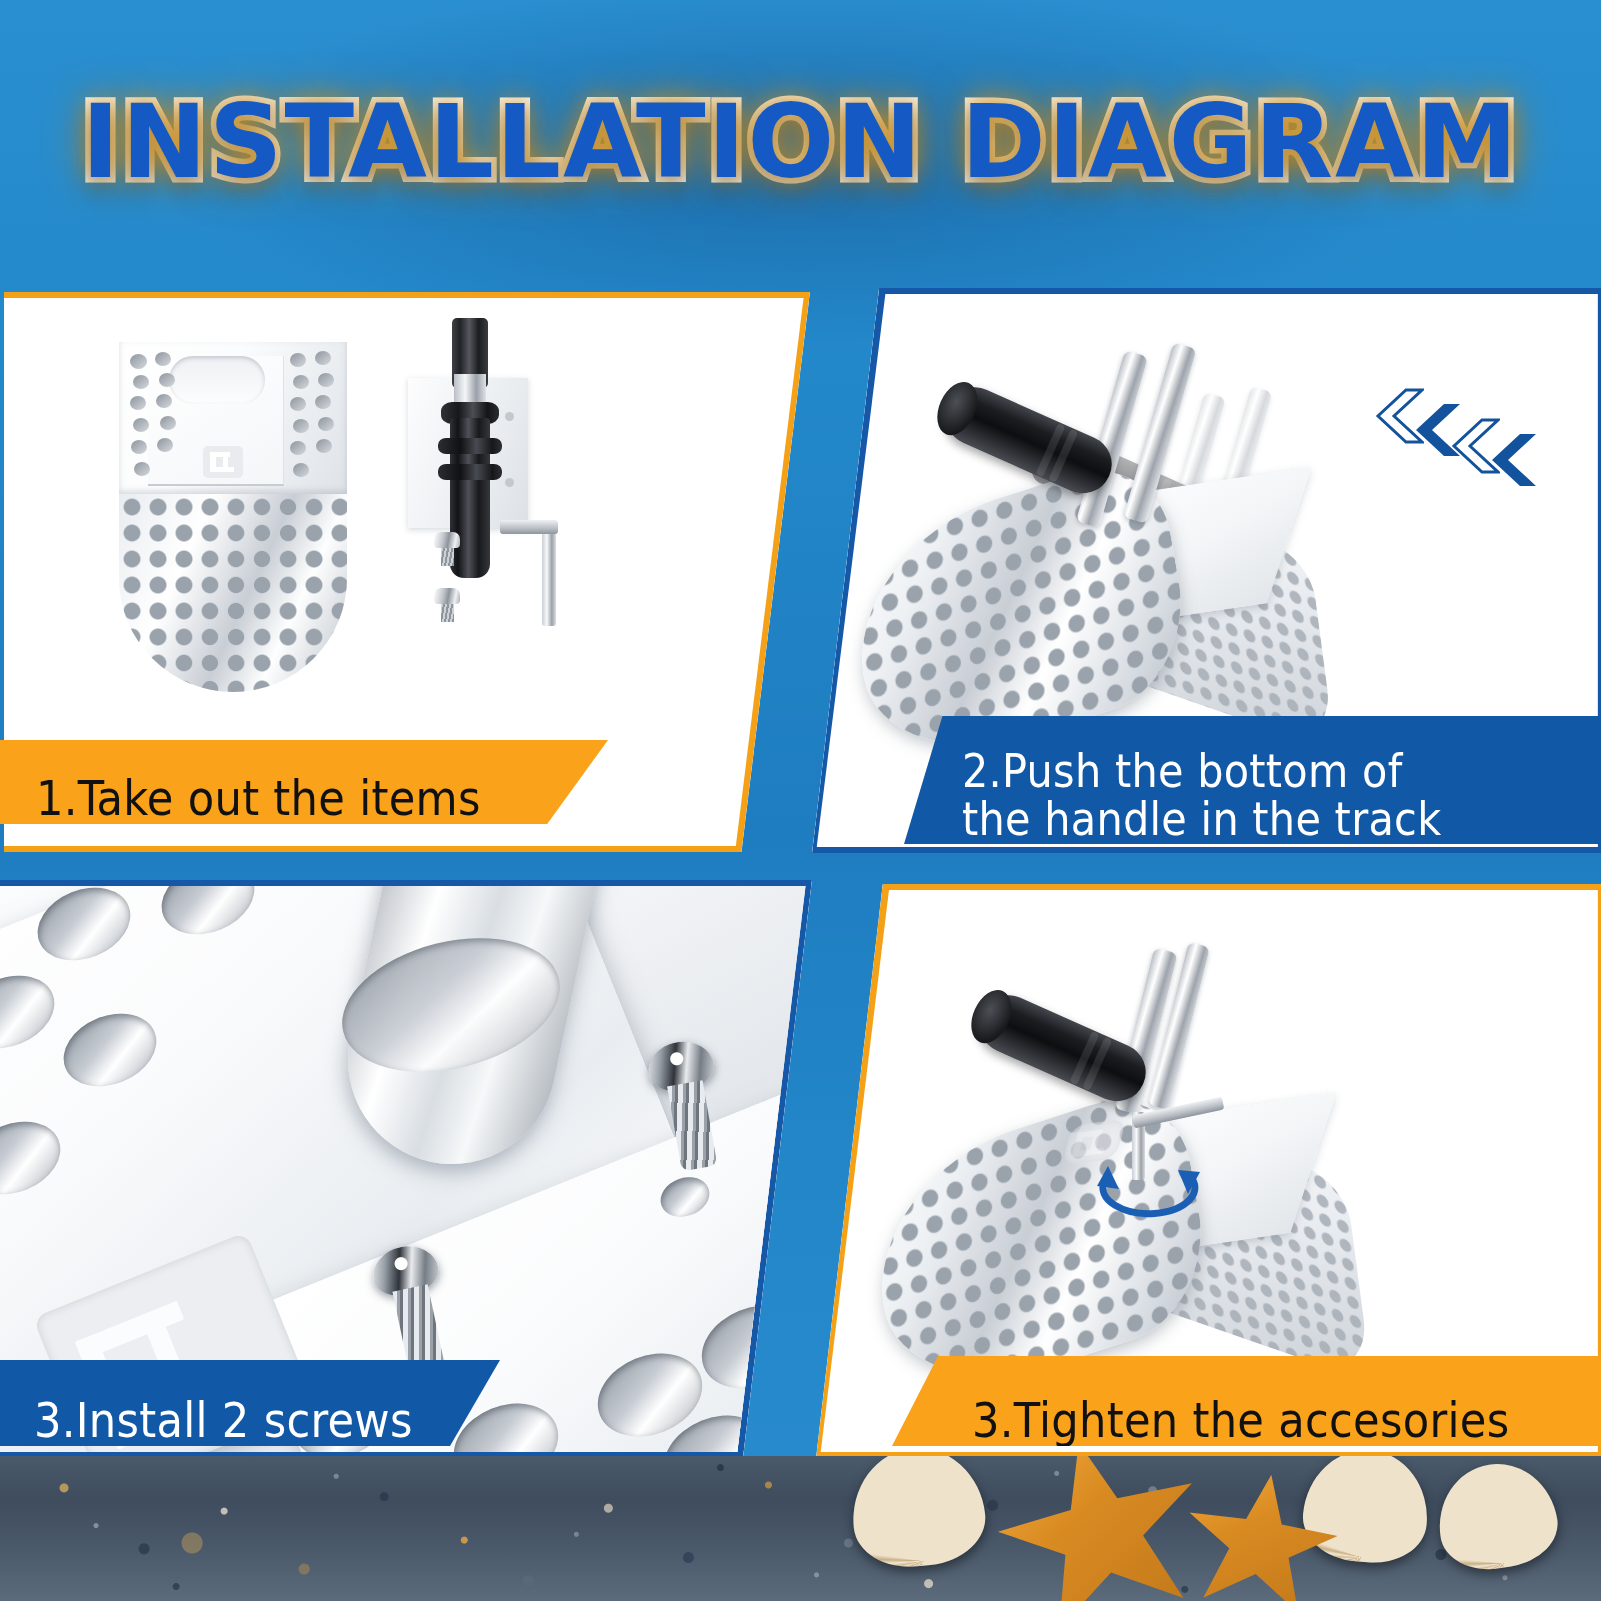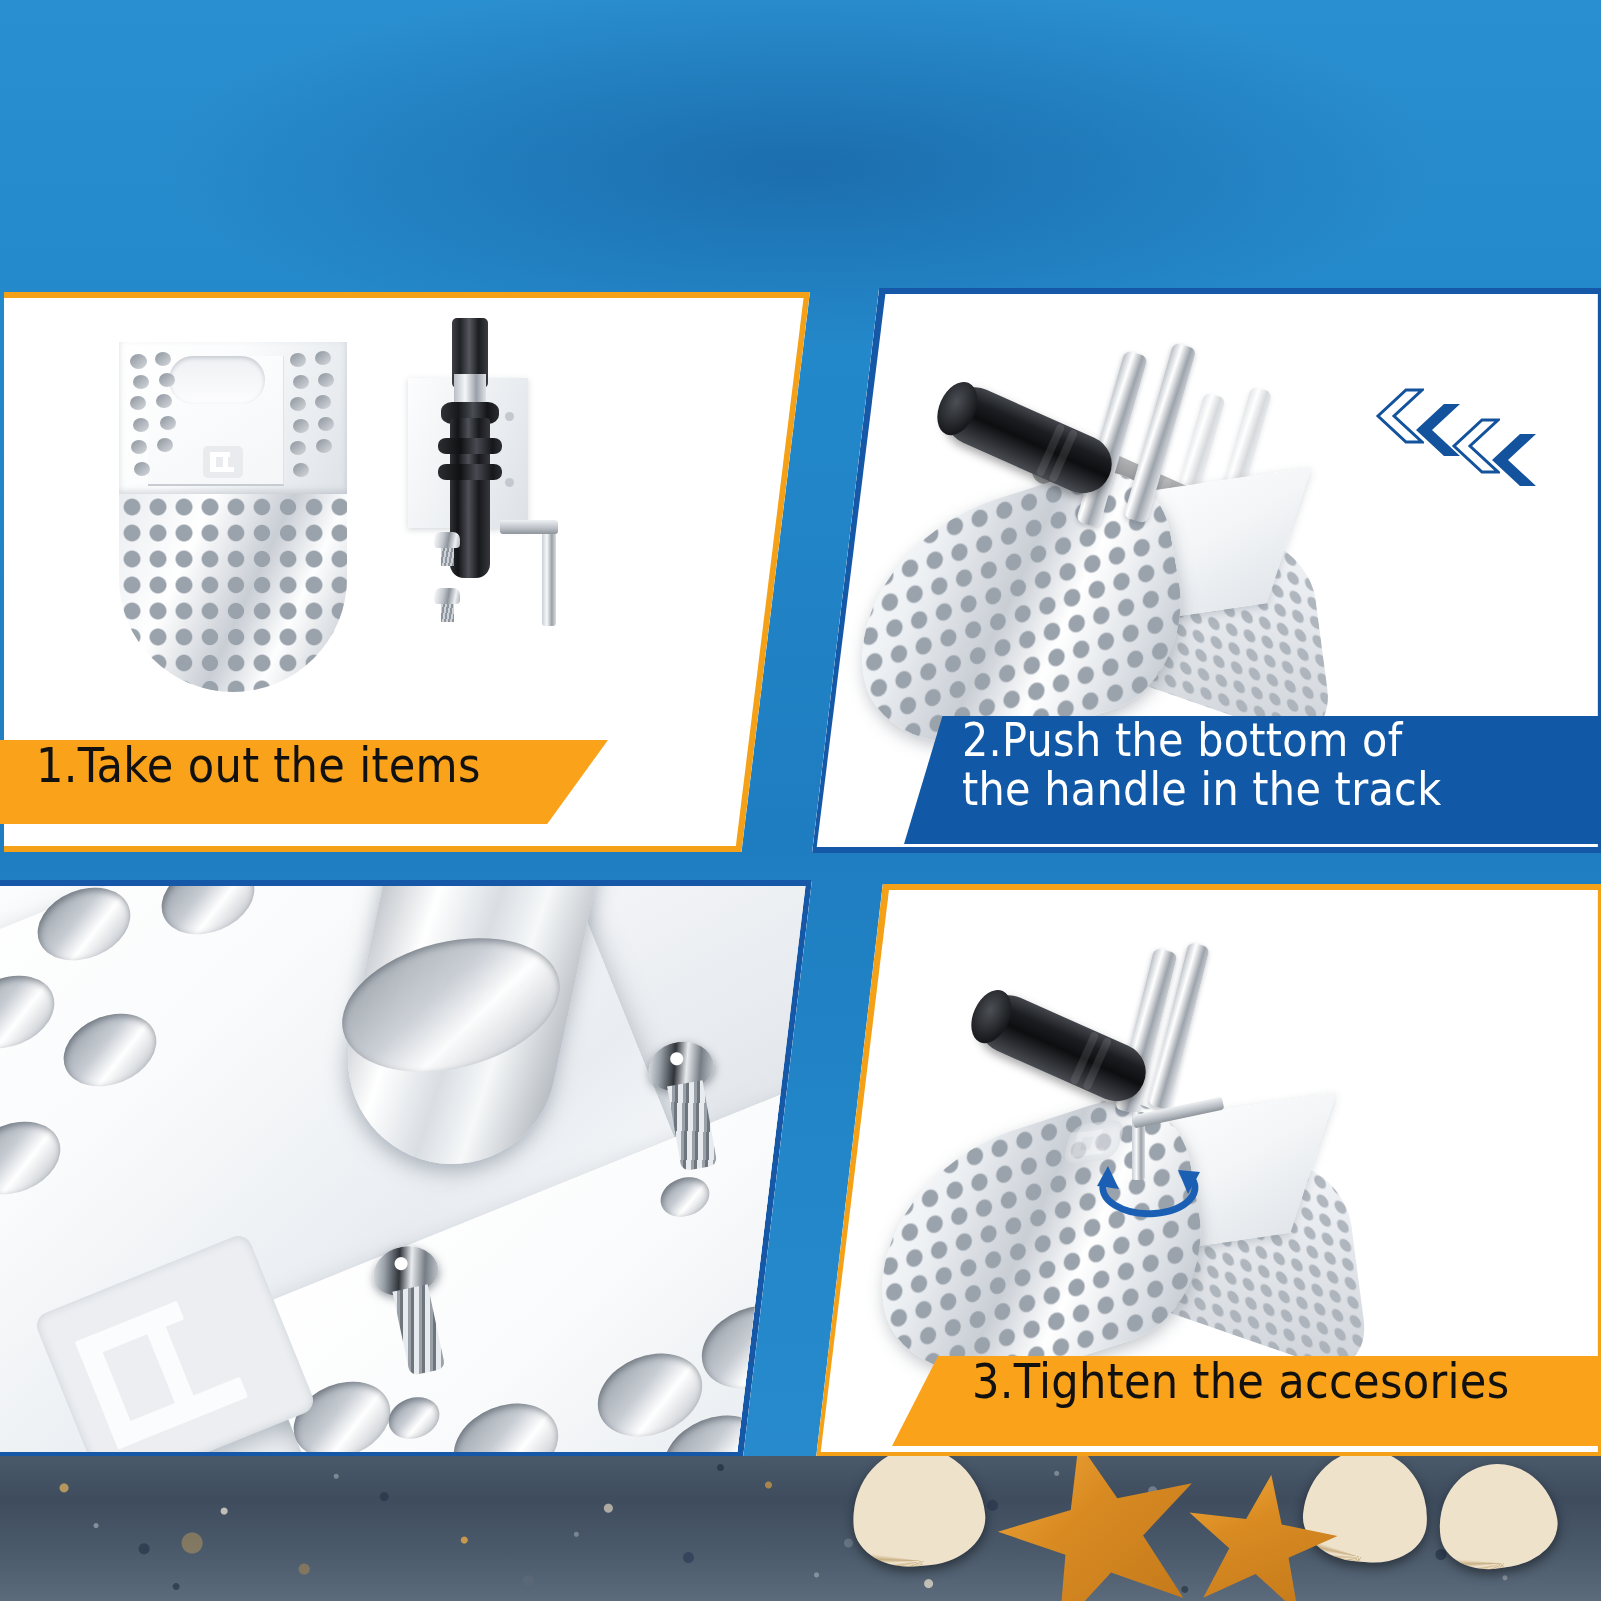"INSTALLATION DIAGRAM" div.title-wrap { html: none -> <div> <span>INSTALLATION DIAGRAM</span> </div> }
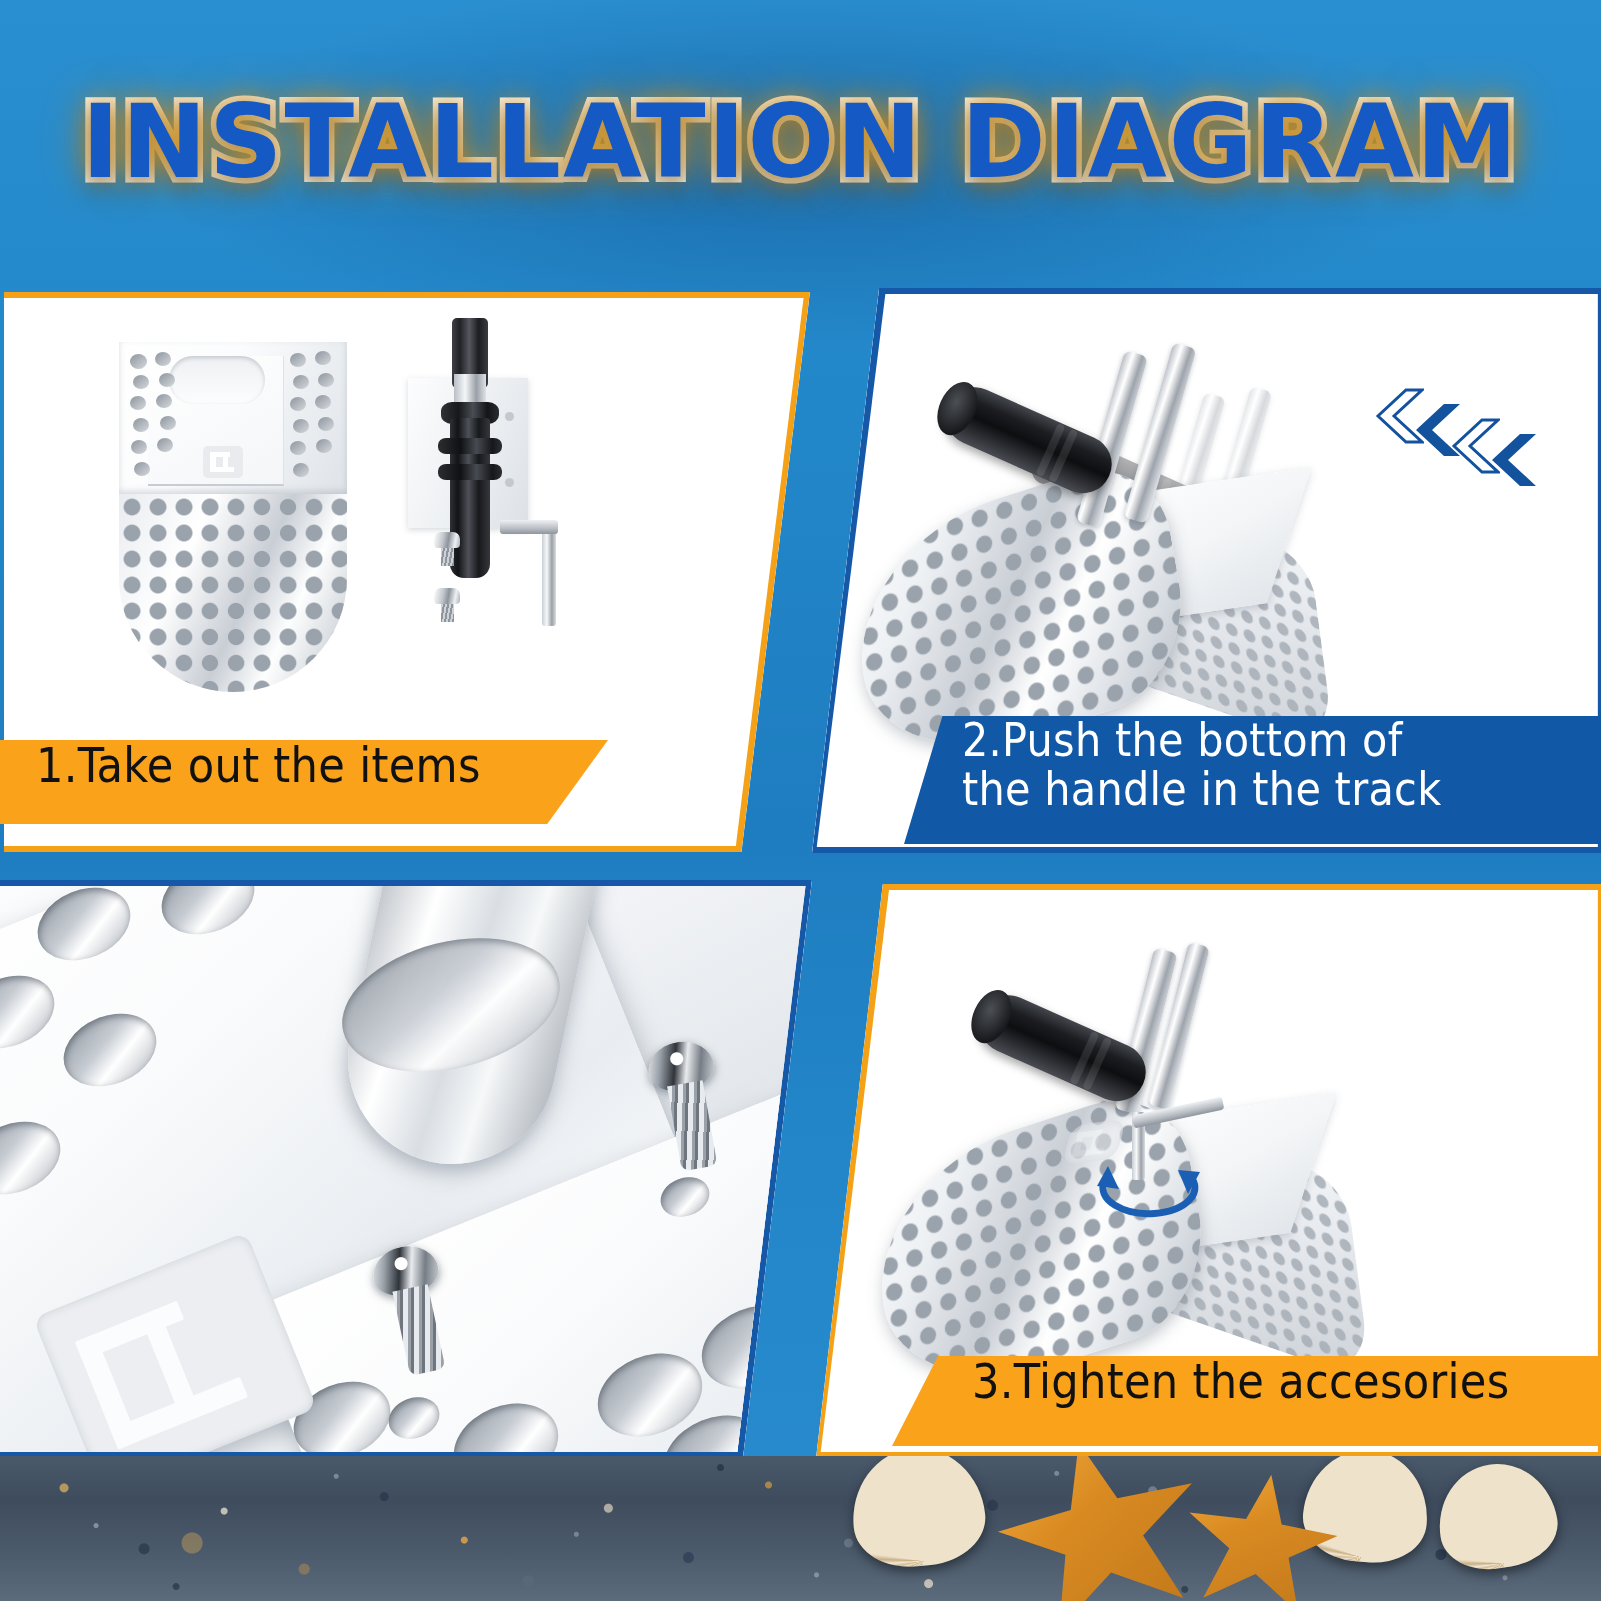"1.Take out the items" .banner { align-items: flex-start -> flex-end }
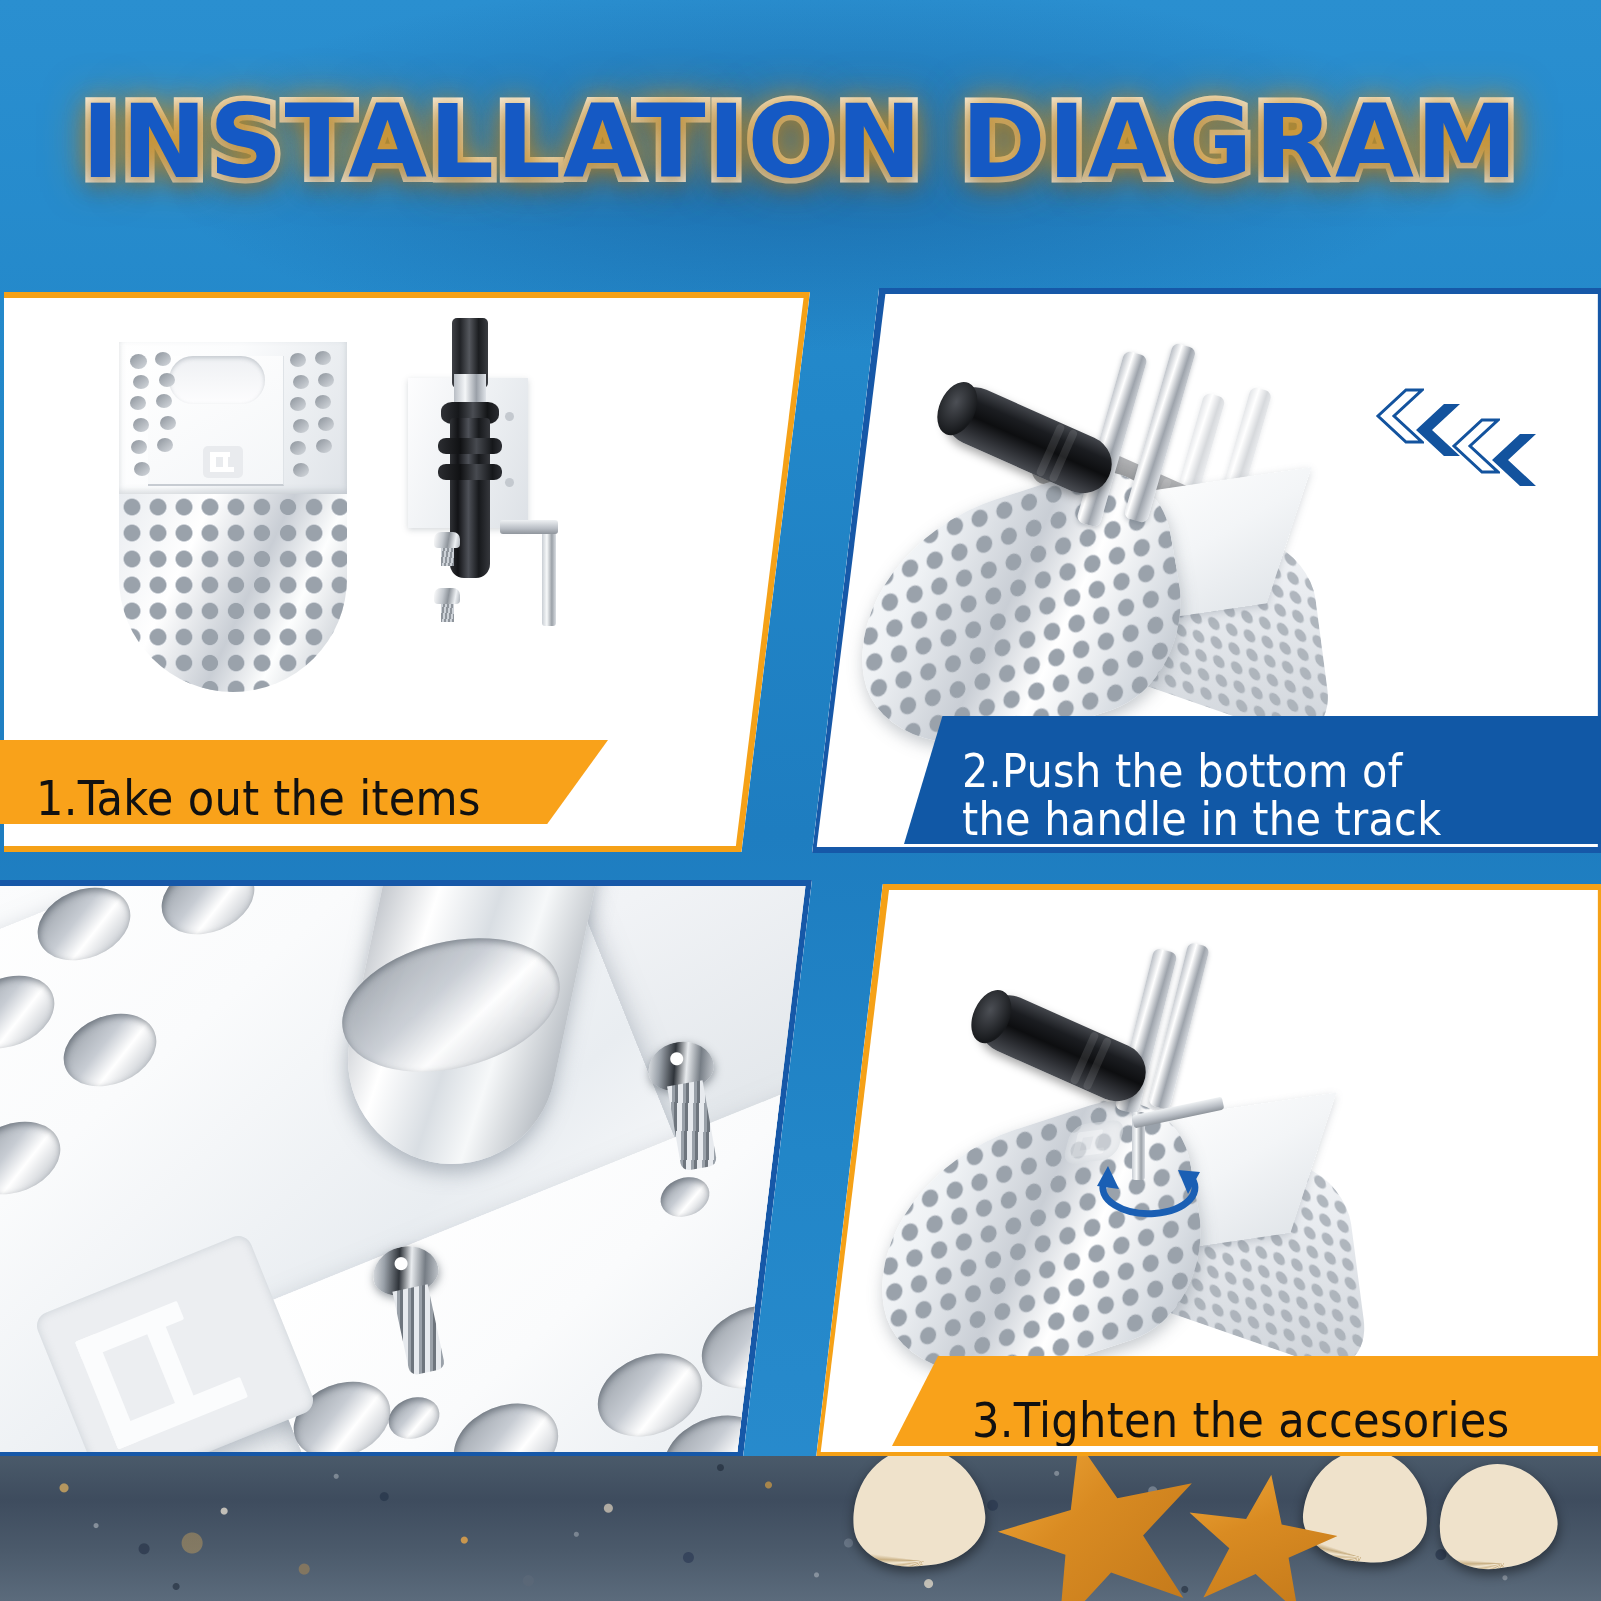"3.Install 2 screws" div.banner { html: none -> <div> <span>3.Install 2 screws</span> </div> }
